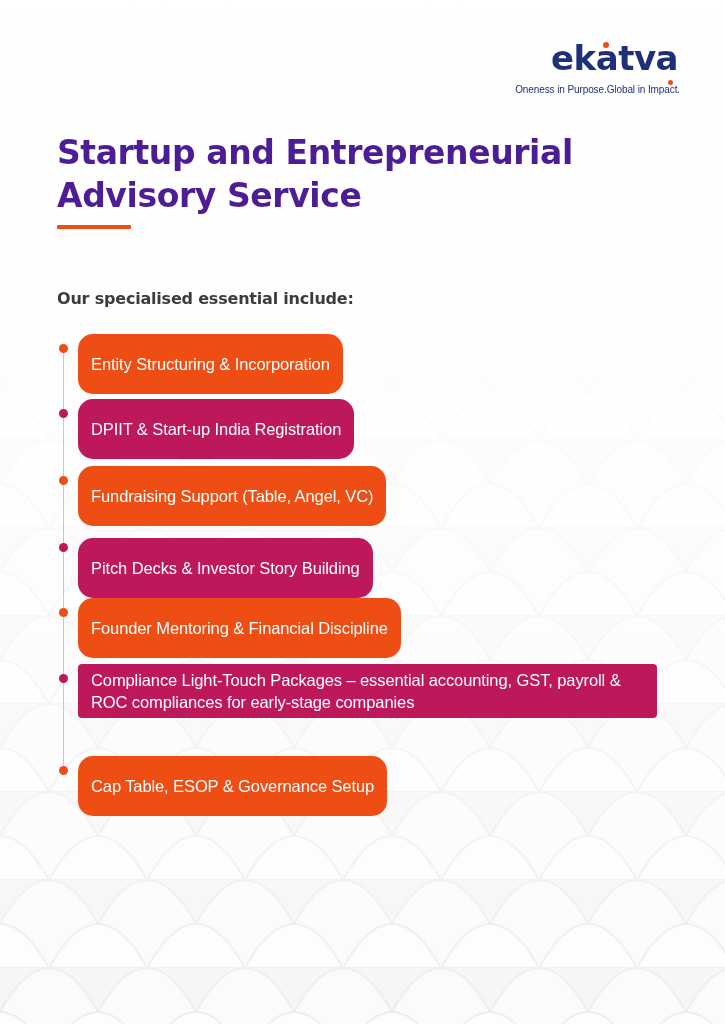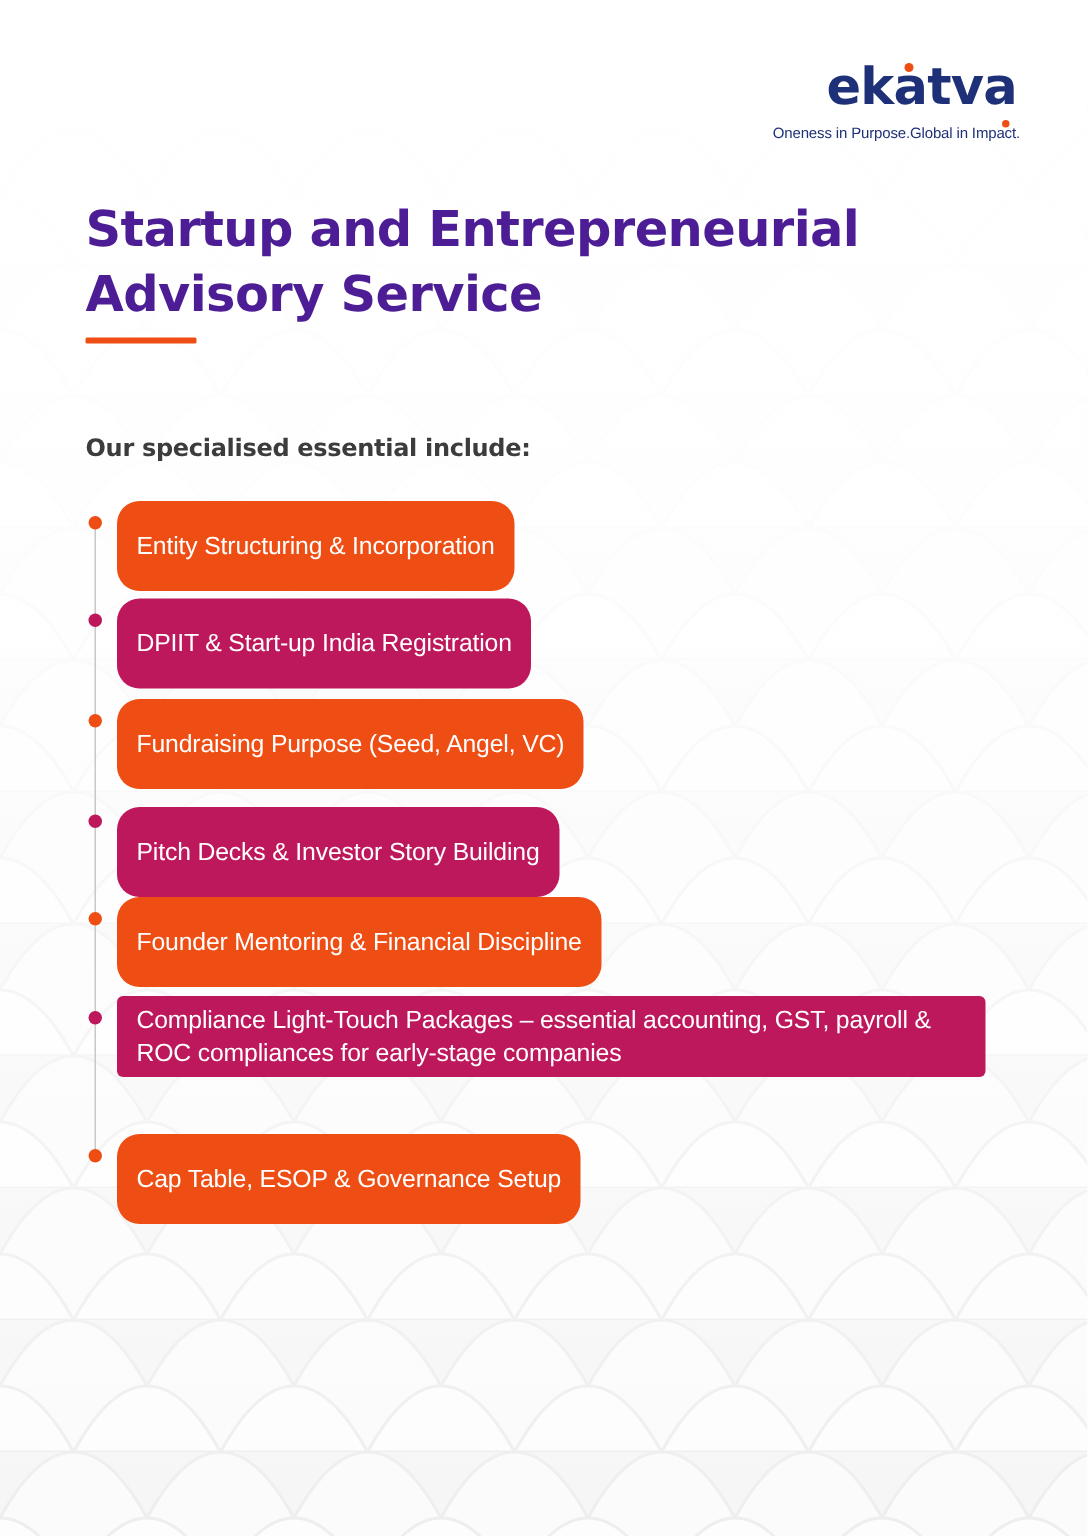"Fundraising Purpose (Seed, Angel, VC)" span.pill { text: Purpose (Seed -> Support (Table }
